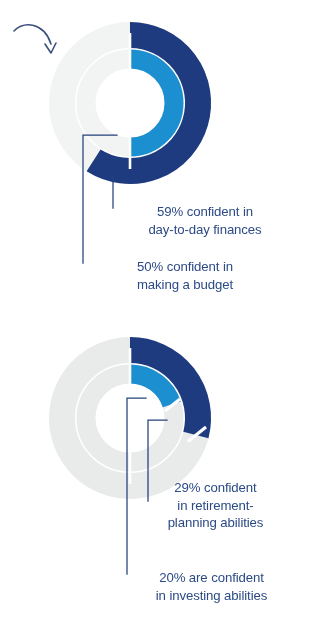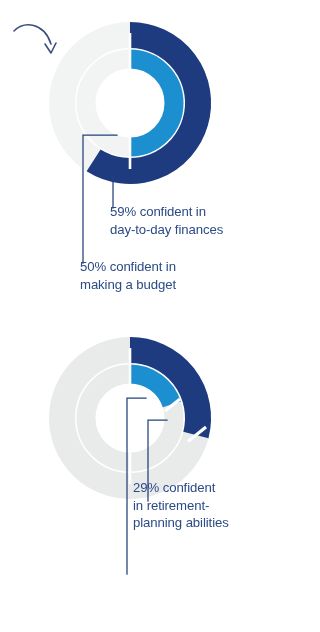"59% confident in" .callout { text-align: none -> center }
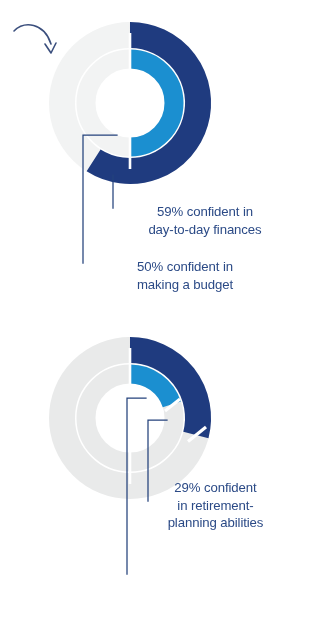"20% are confident" div.callout { html: none -> <div>20% are confident in investing abilities</div> }
